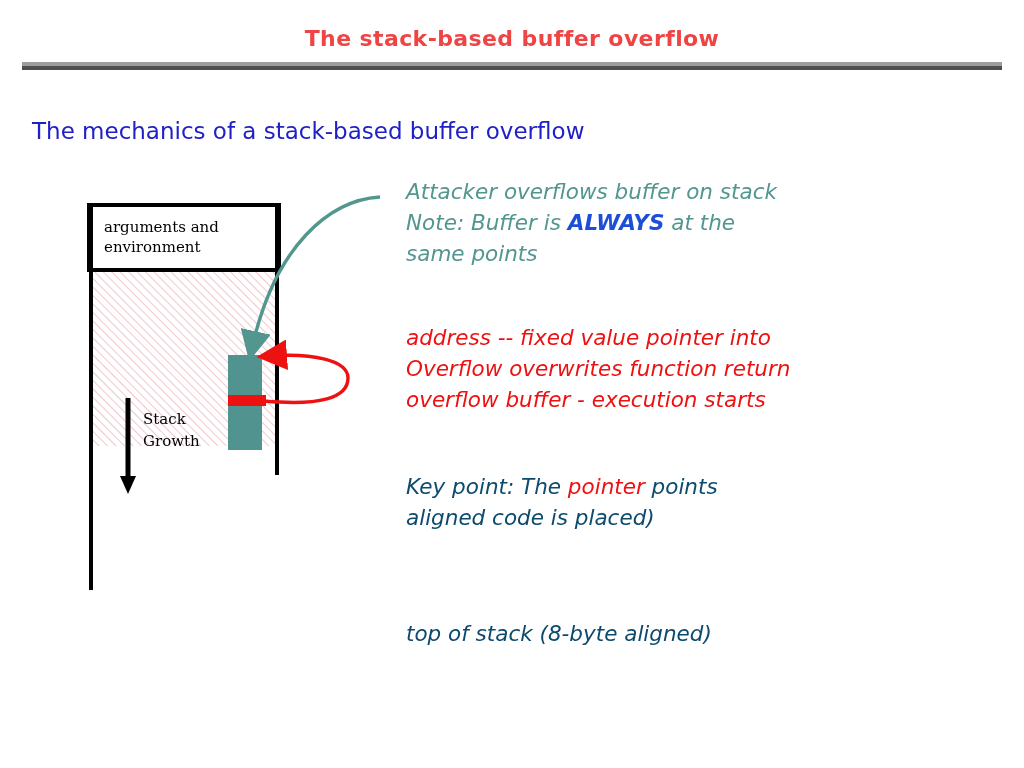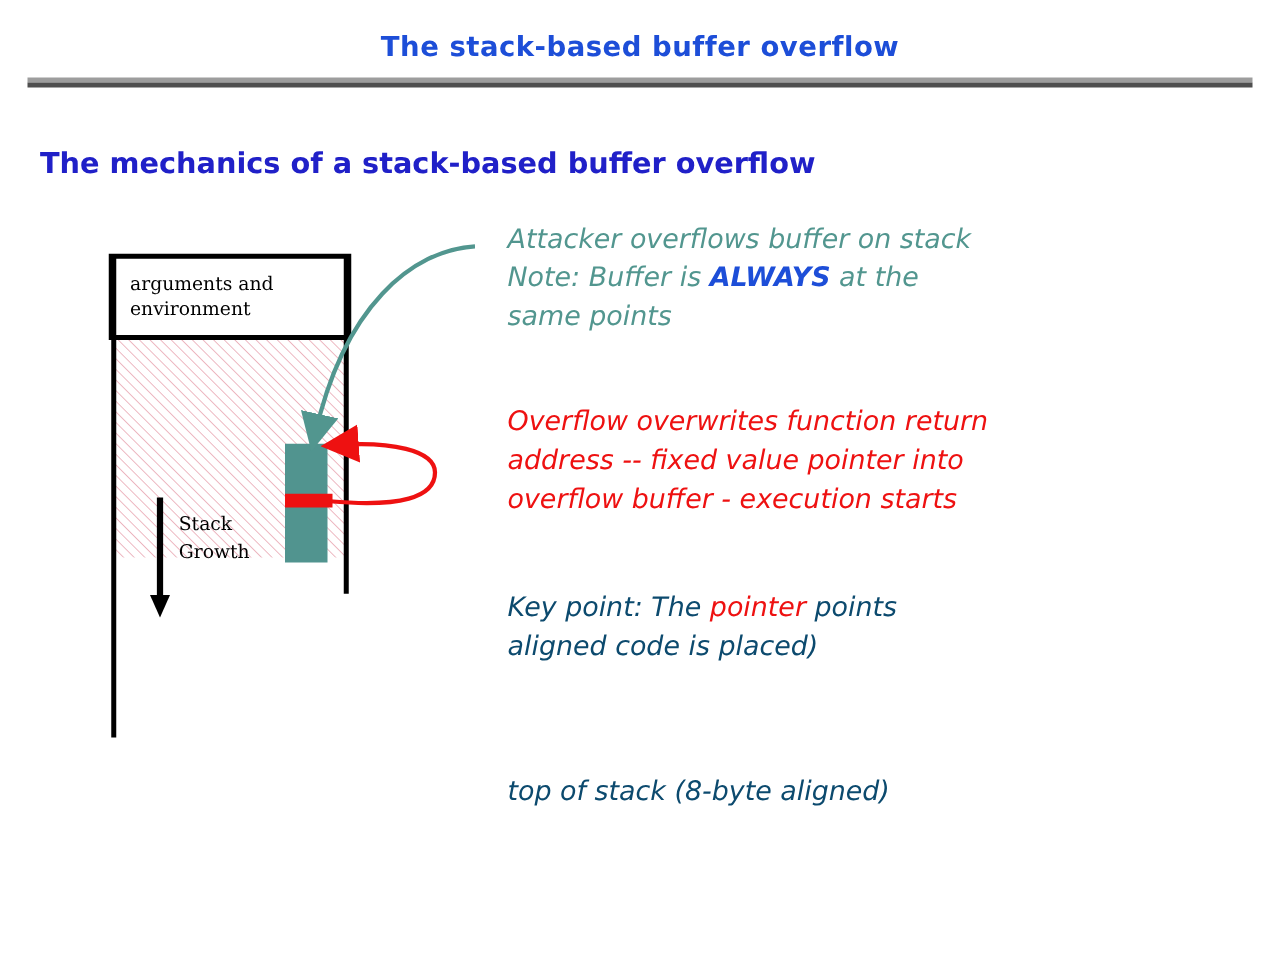"The stack-based buffer overflow" #slide-title { color: #1d4ed8 -> #ef4444 }
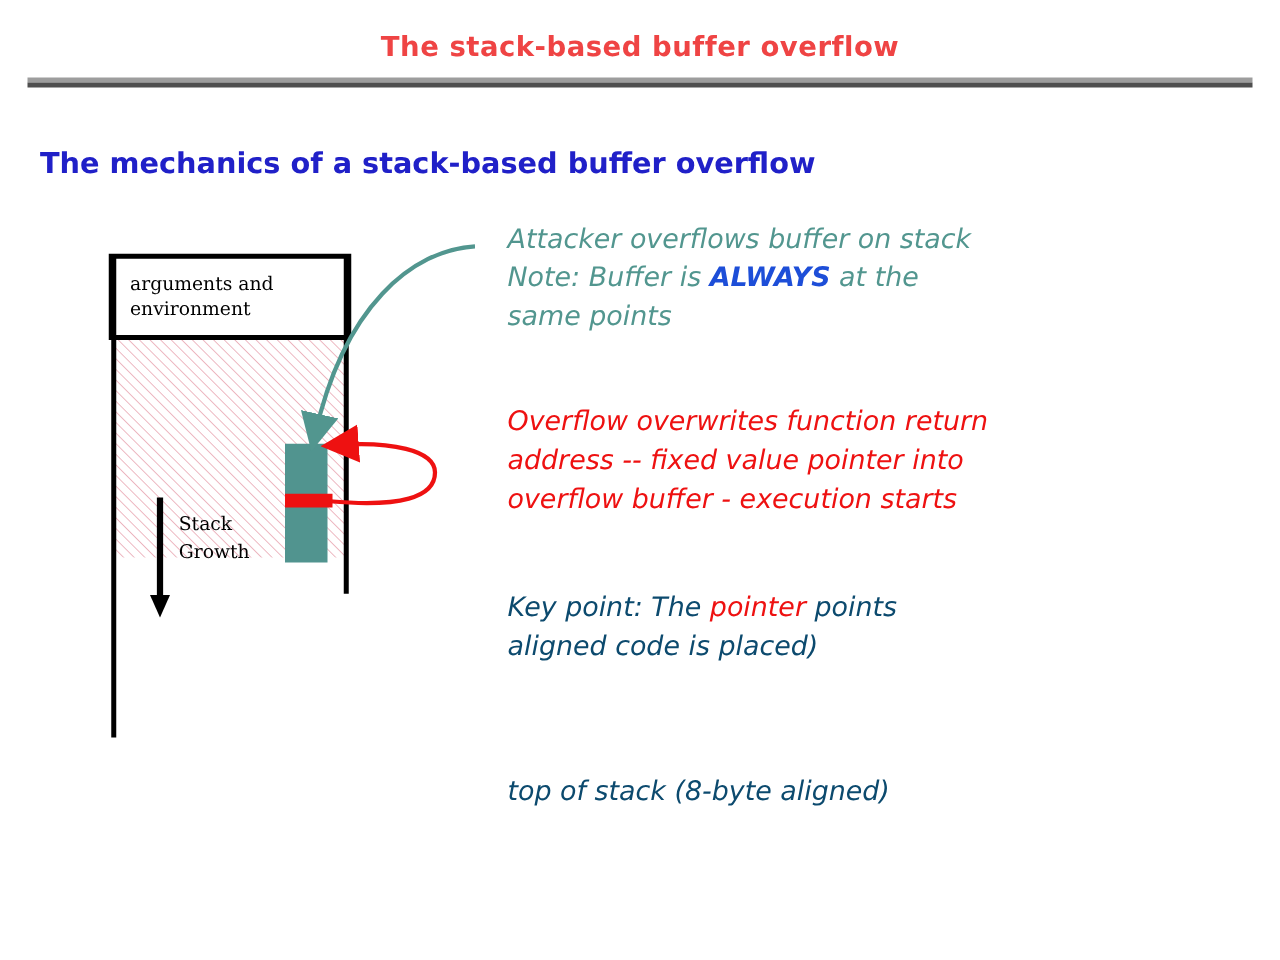"The mechanics of a stack-based" #subtitle { font-weight: bold -> normal }
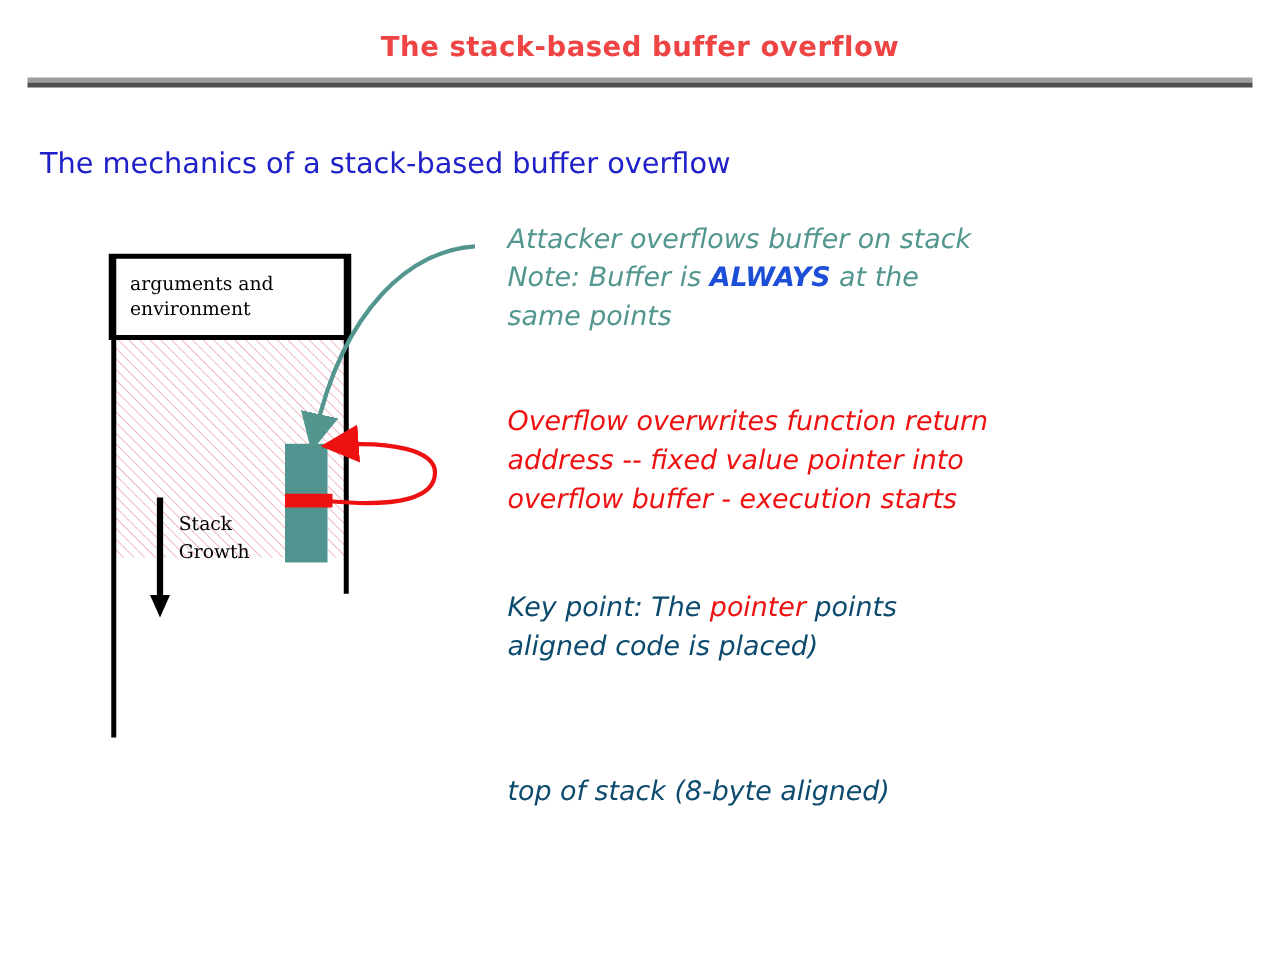"Overflow overwrites function return" div.red-text { order: before "address -- fixed value pointer" -> after "address -- fixed value pointer" }
